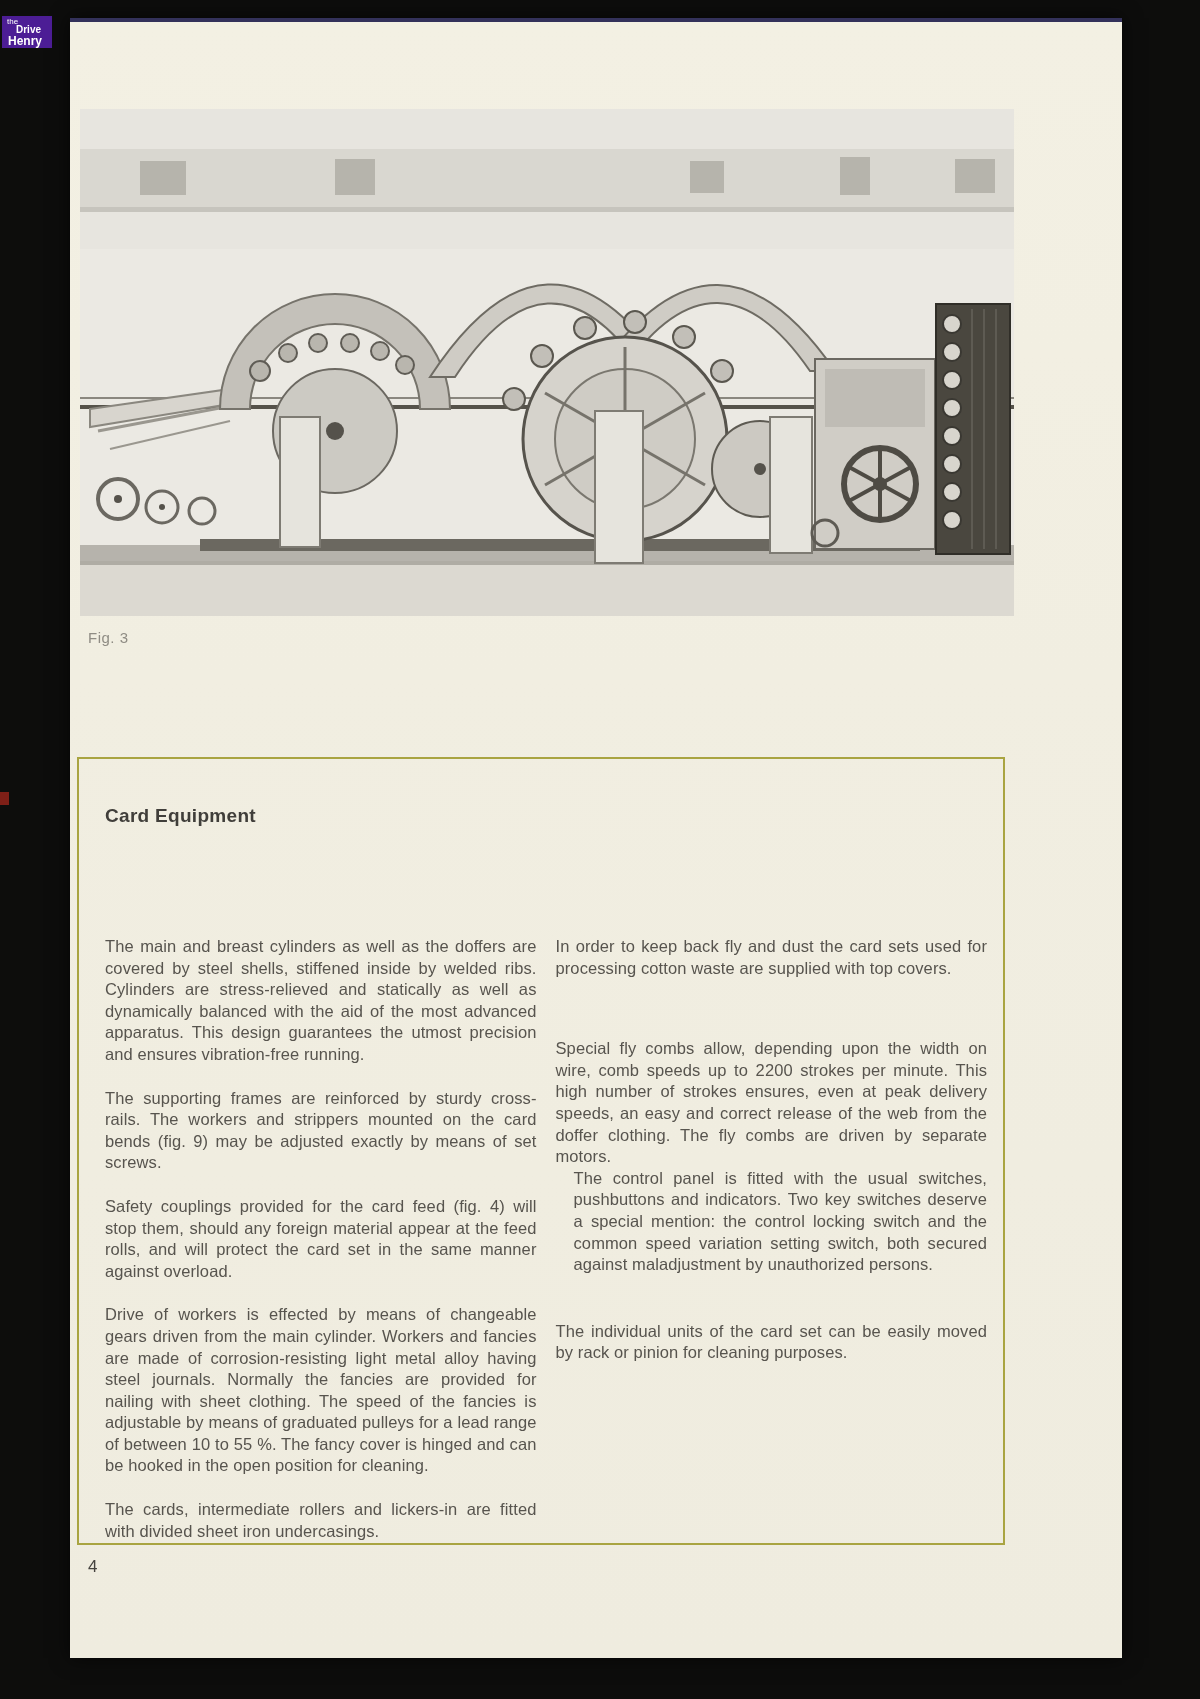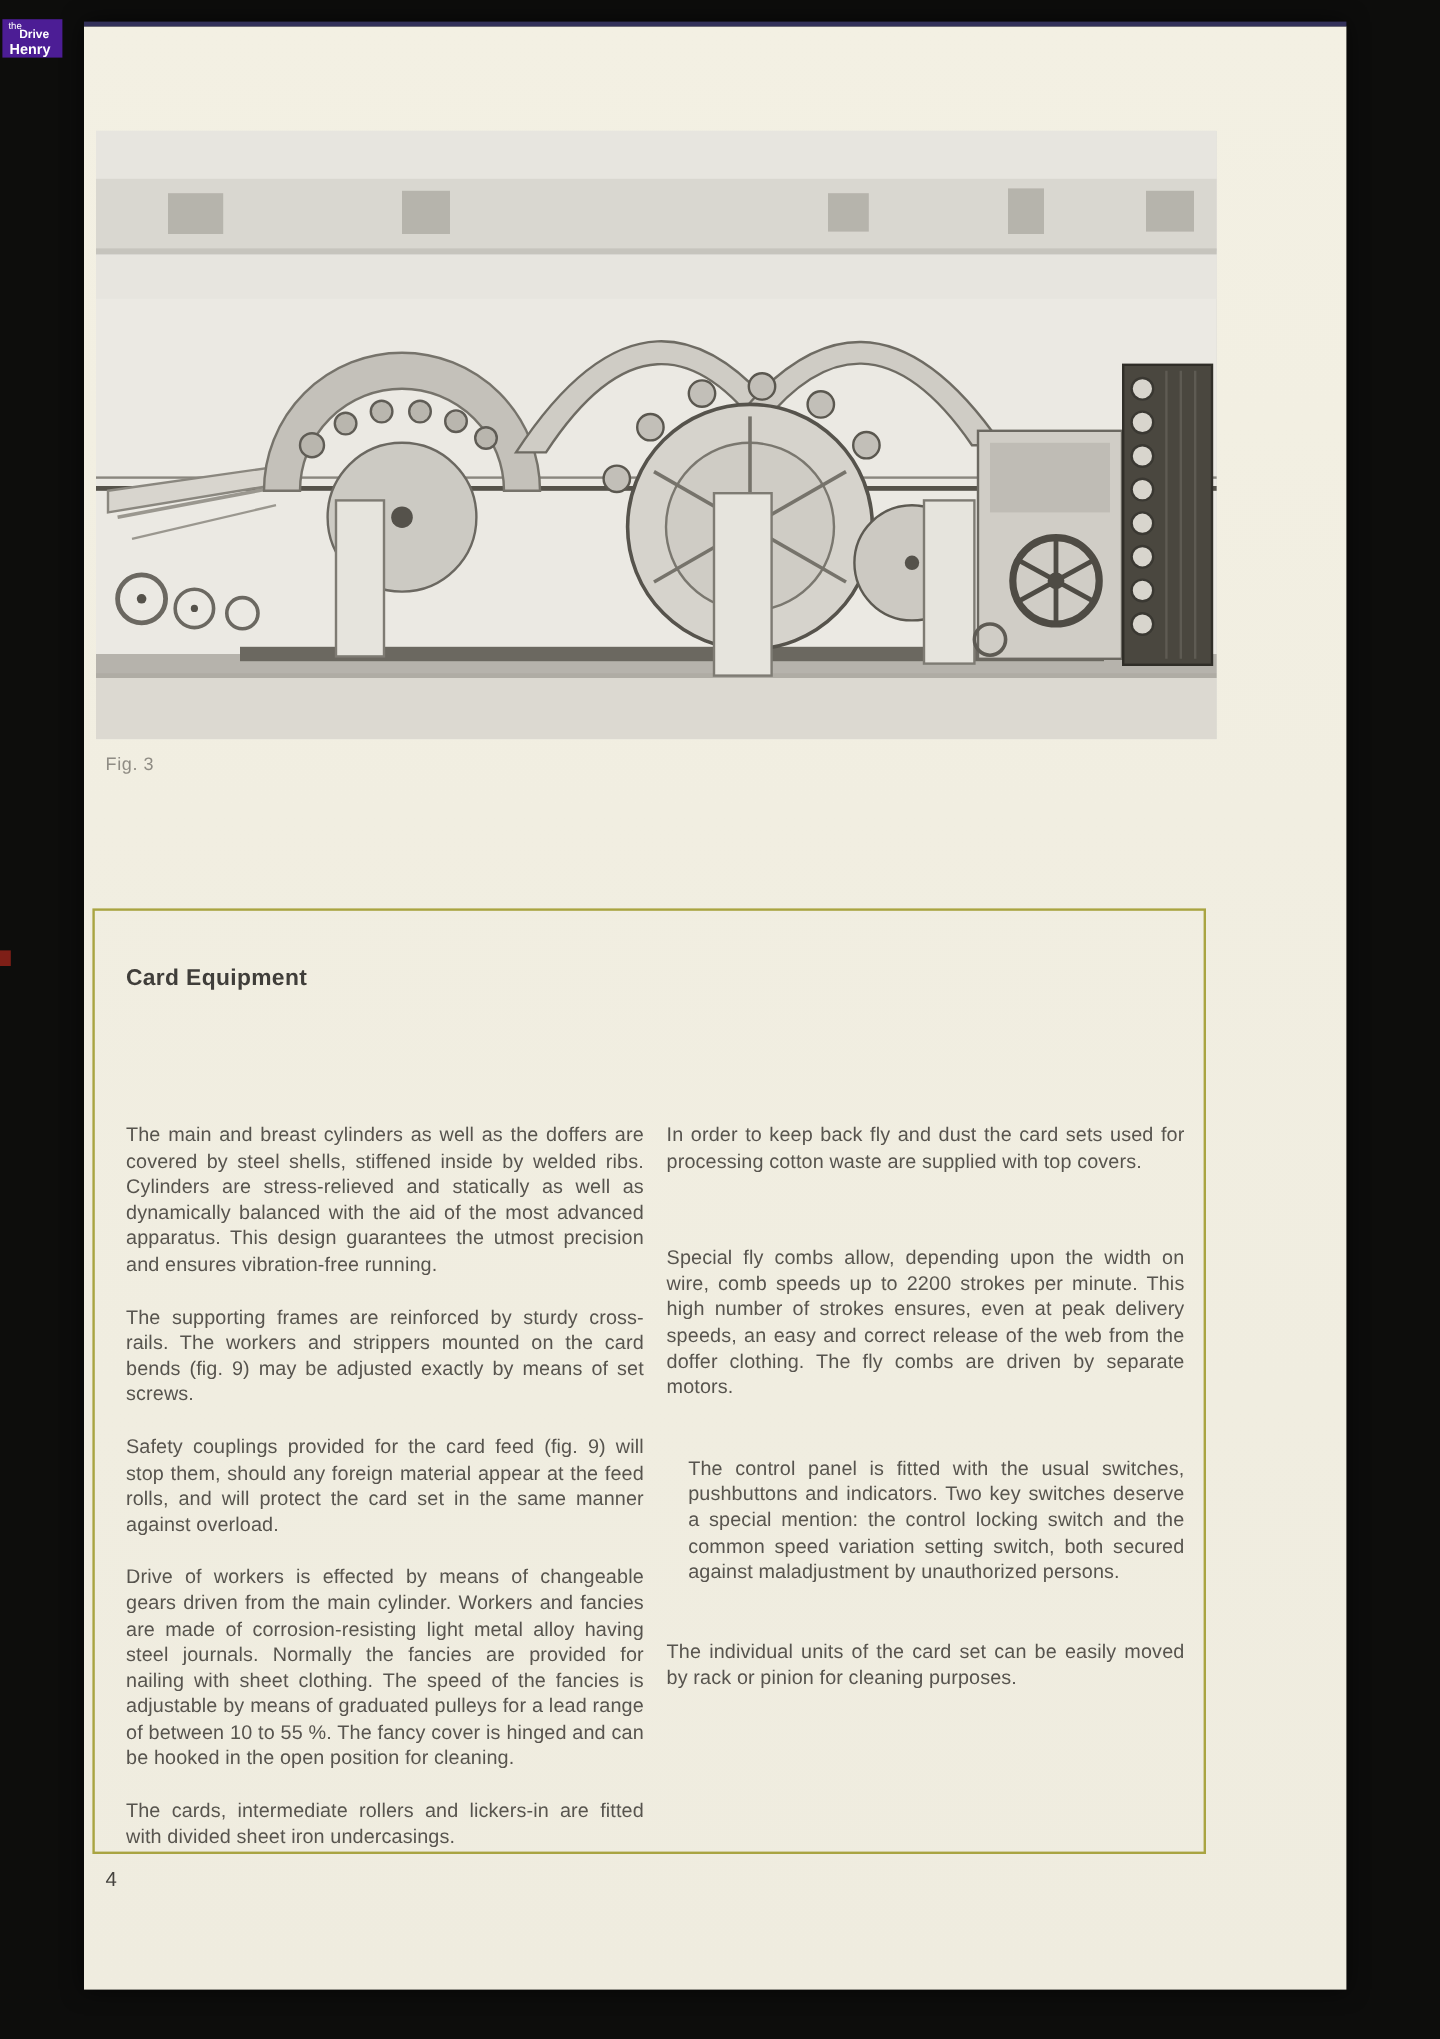"Special fly combs allow, depending" .col-right p:nth-of-type(2) { margin-bottom: 46px -> none }
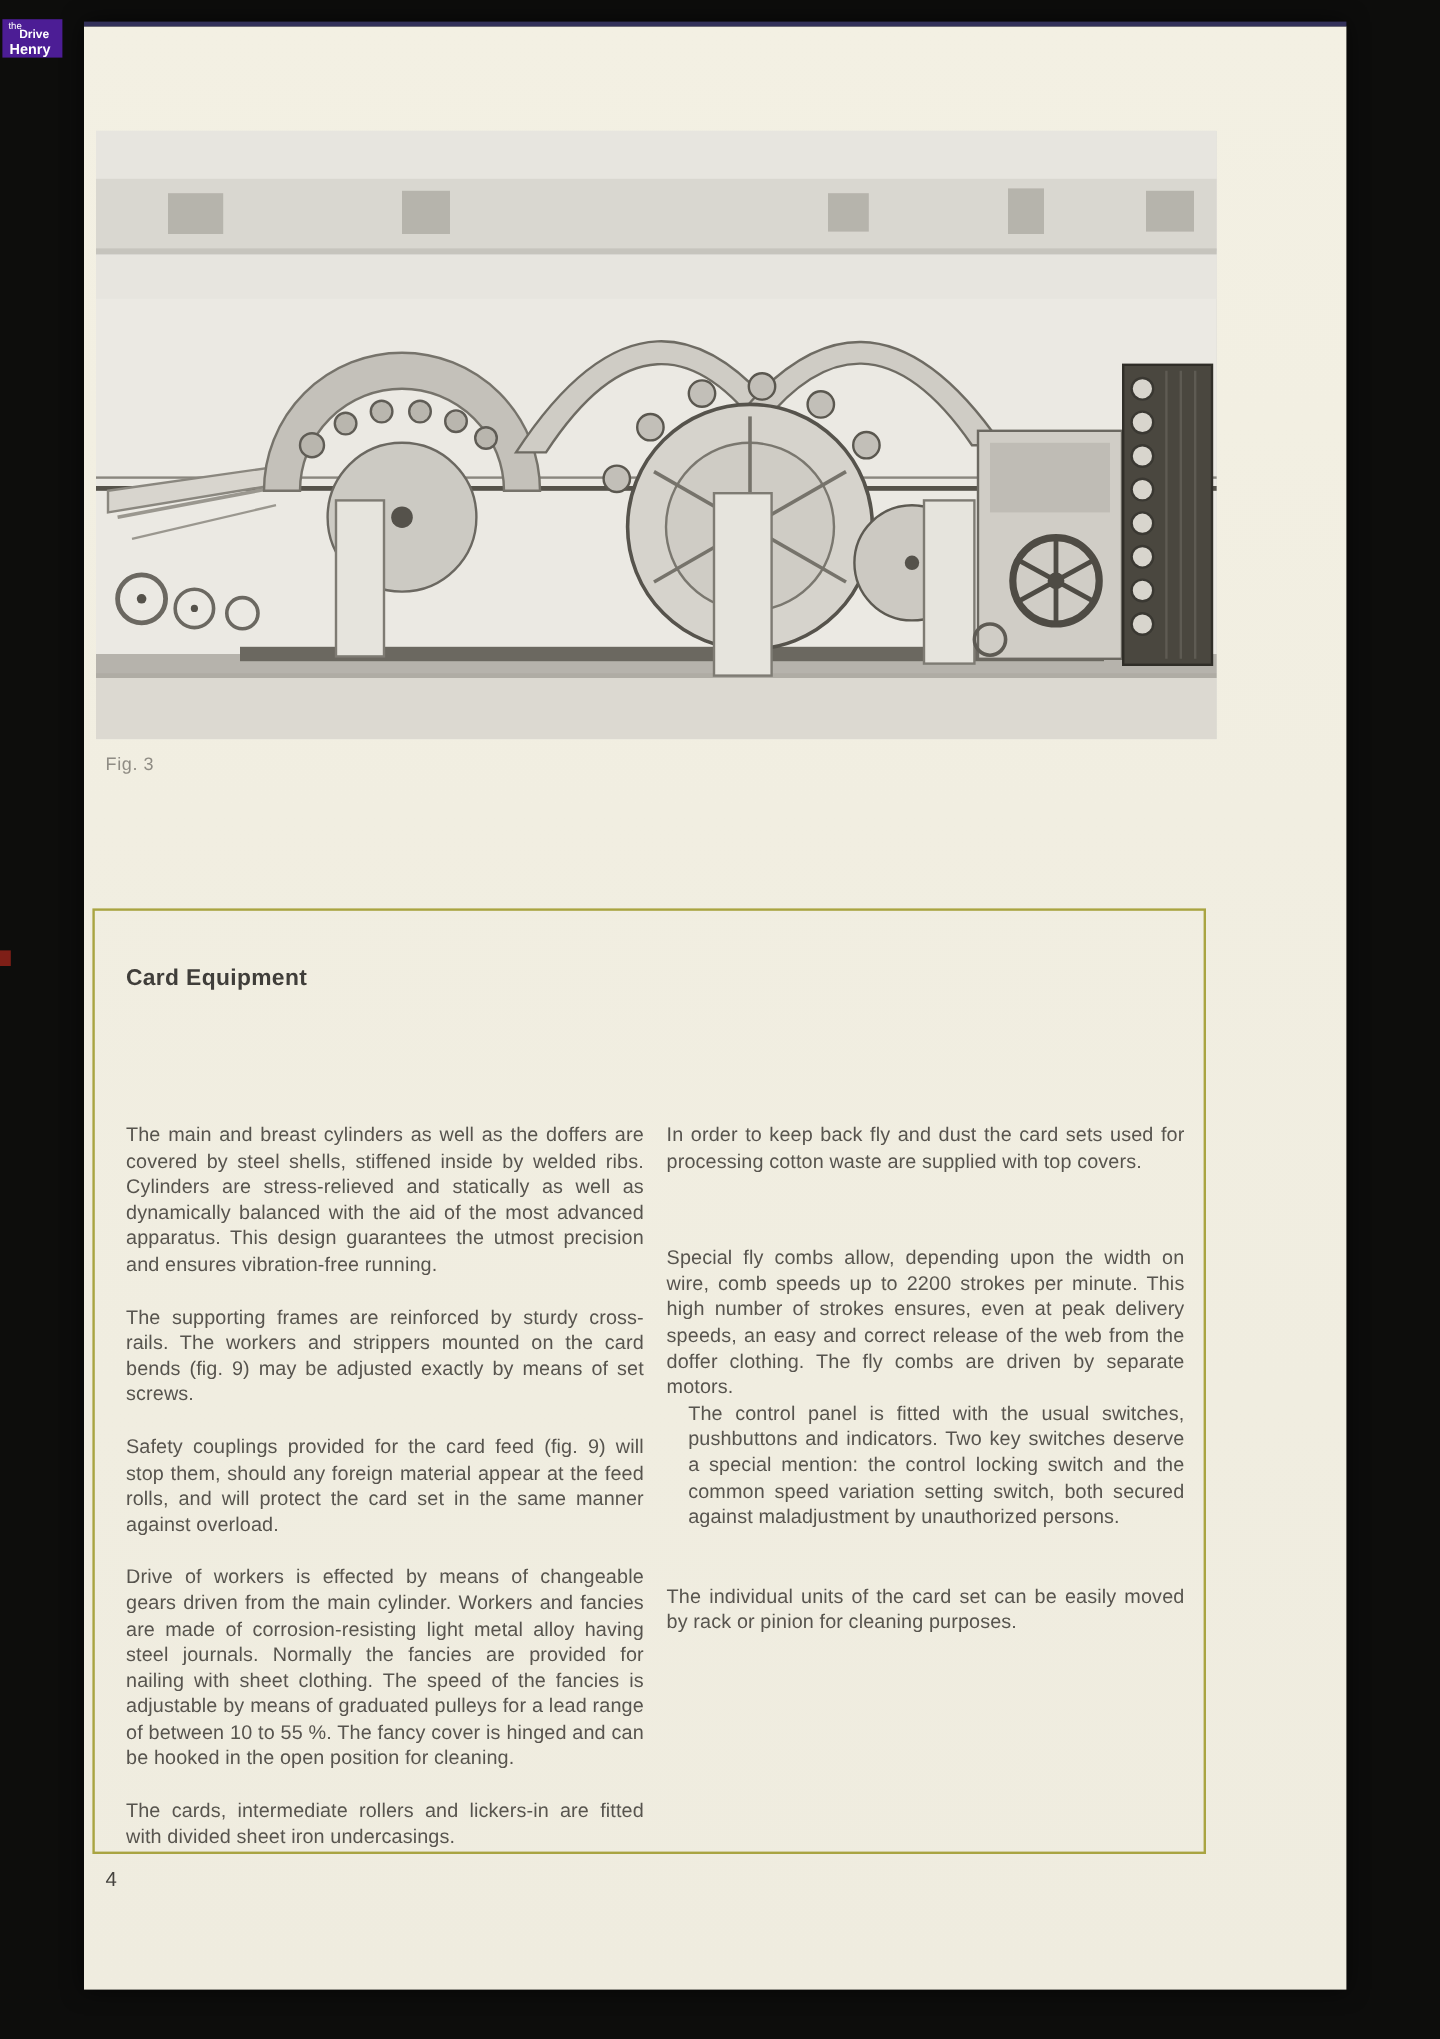"Safety couplings provided for the" p { text: 9 -> 4 }
